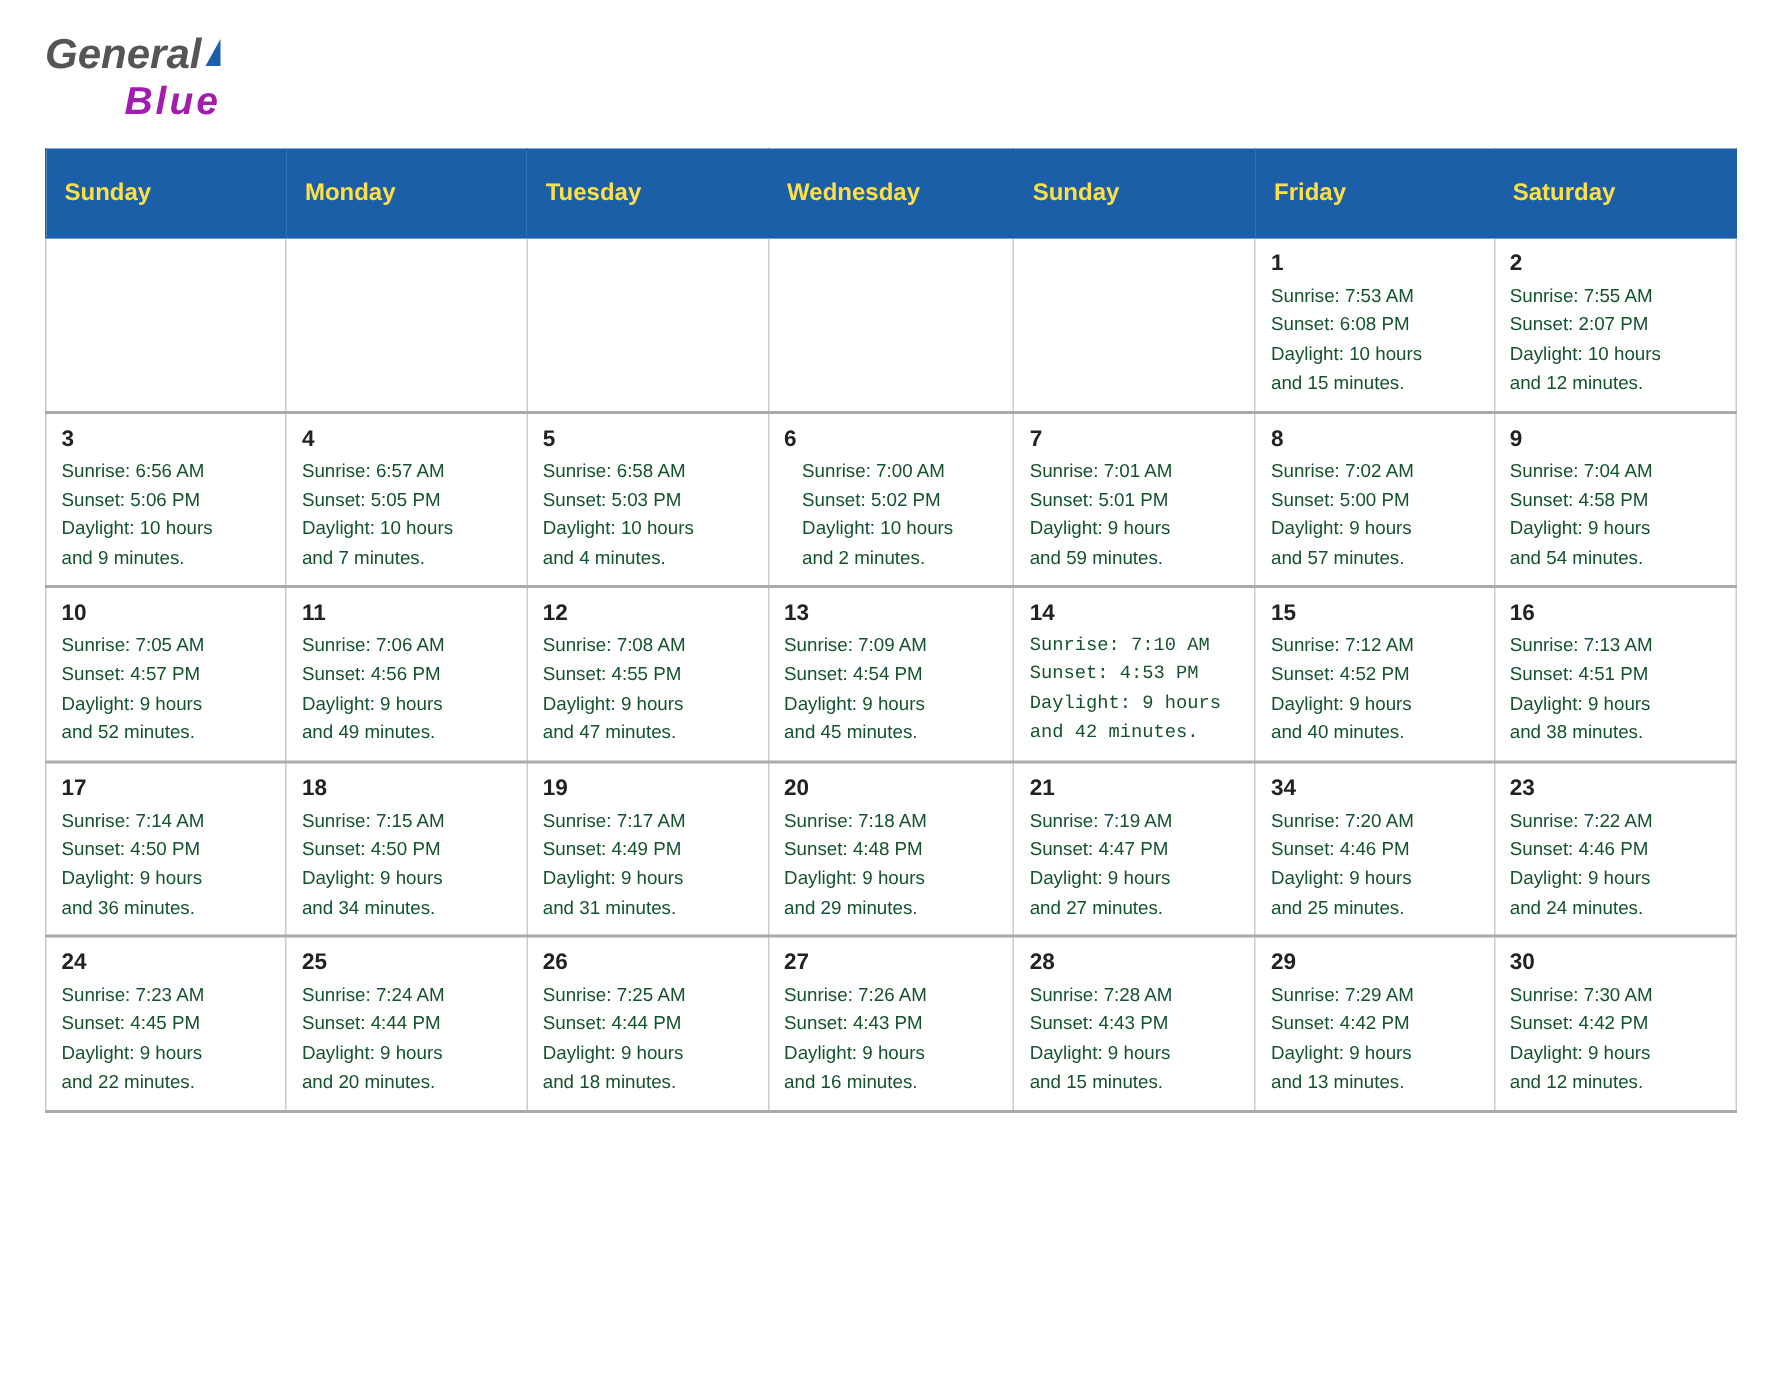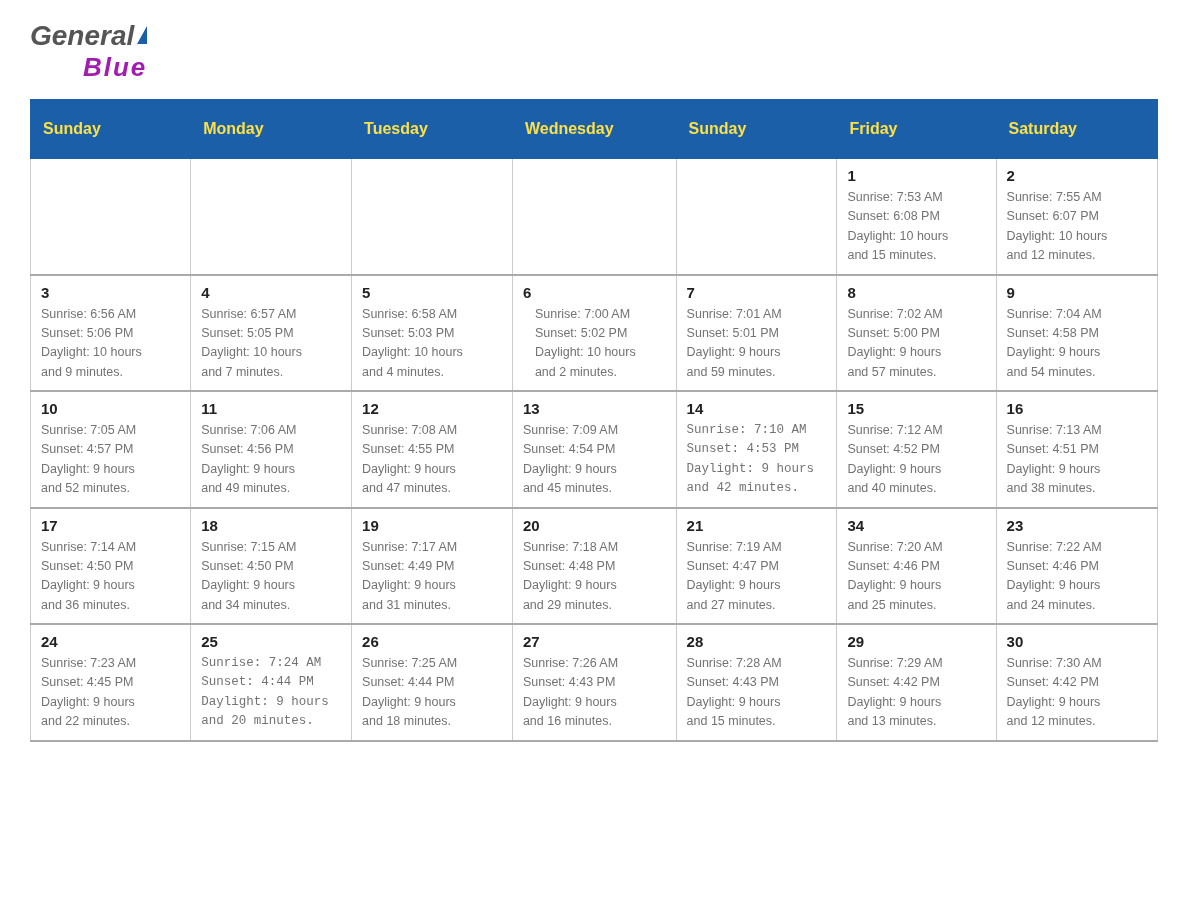"Sunrise: 7:53 AM" .day-info { color: #737373 -> #14532d }
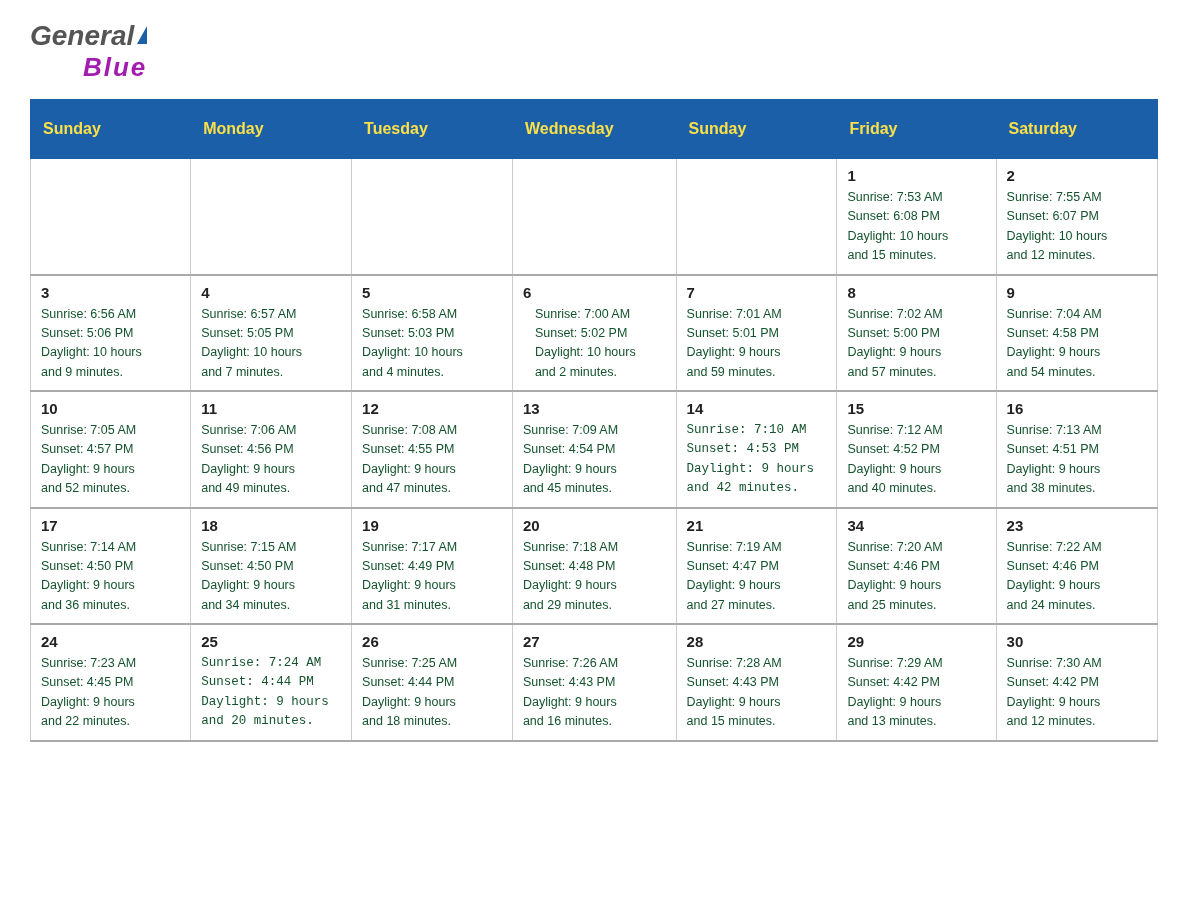"Sunrise: 7:55 AM" div.day-info { text: 6:07 -> 2:07 }
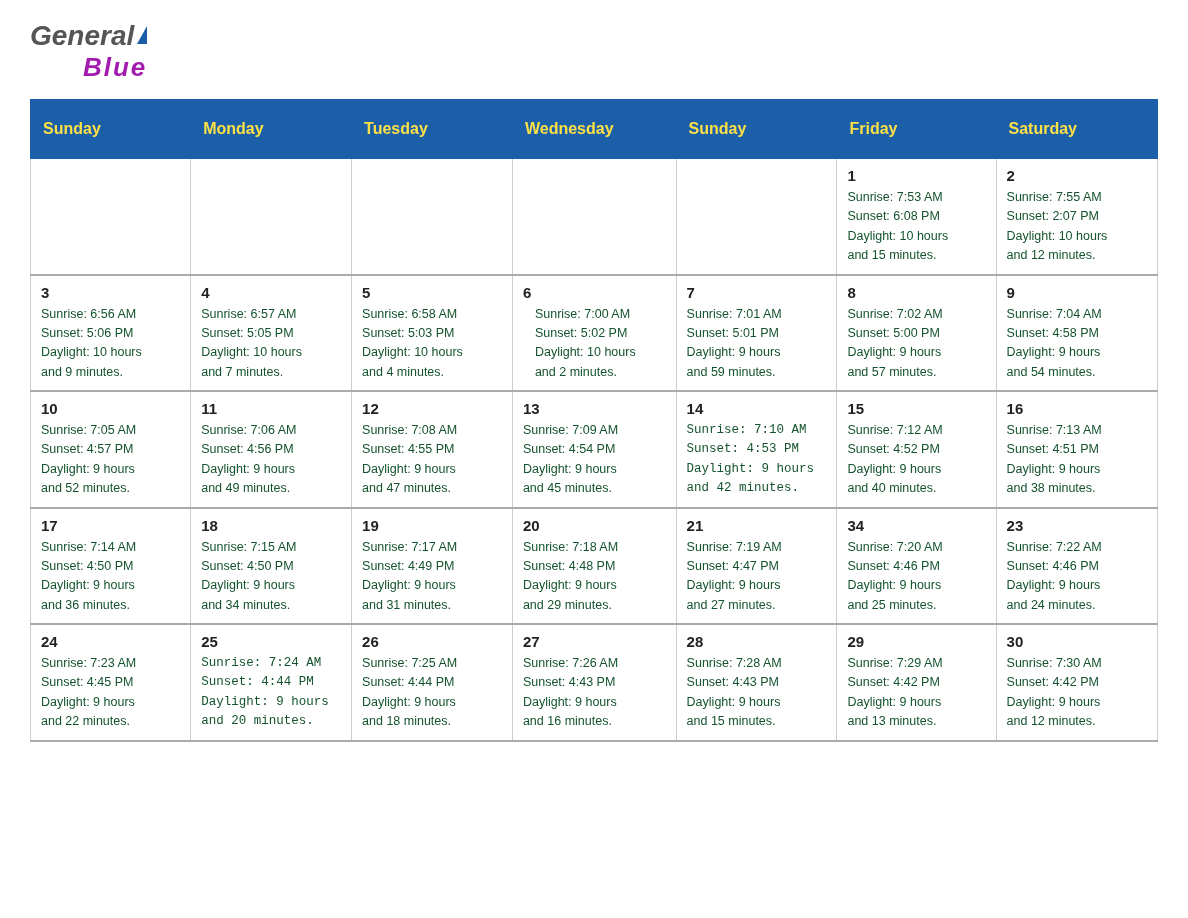"Sunrise: 7:24 AM" div.day-info { font-family: Liberation Mono, monospace -> none }
